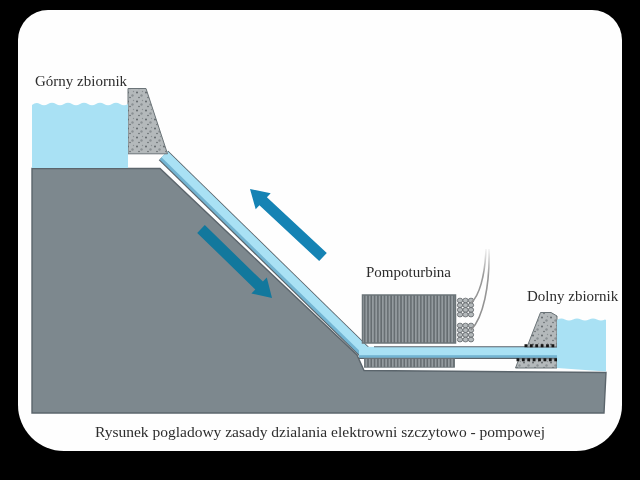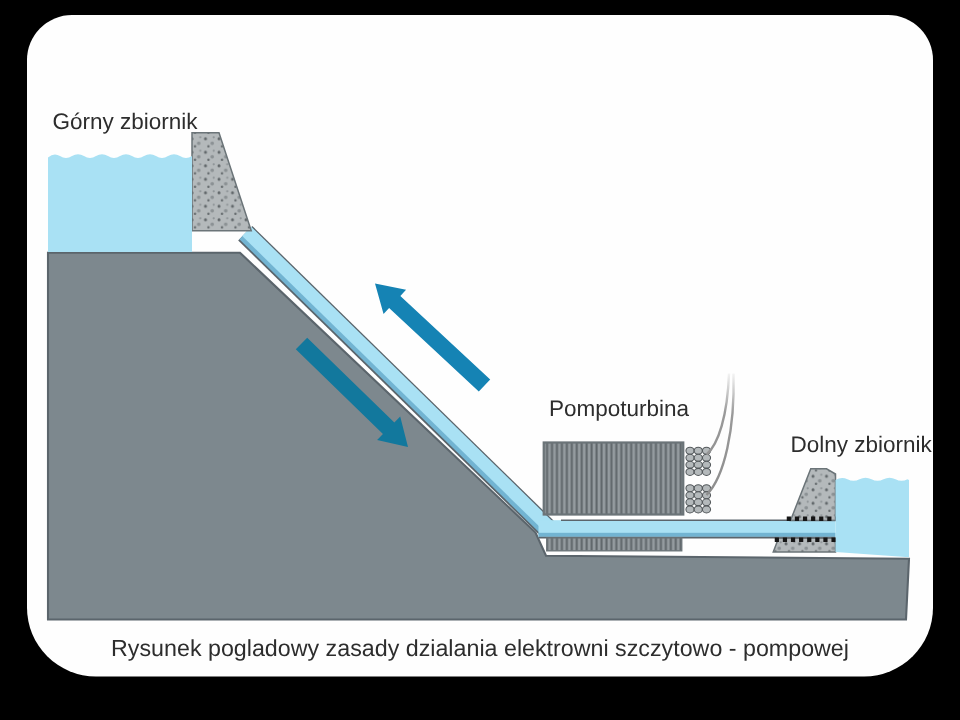"Górny zbiornik" .stage { font-family: none -> Liberation Serif, serif }
